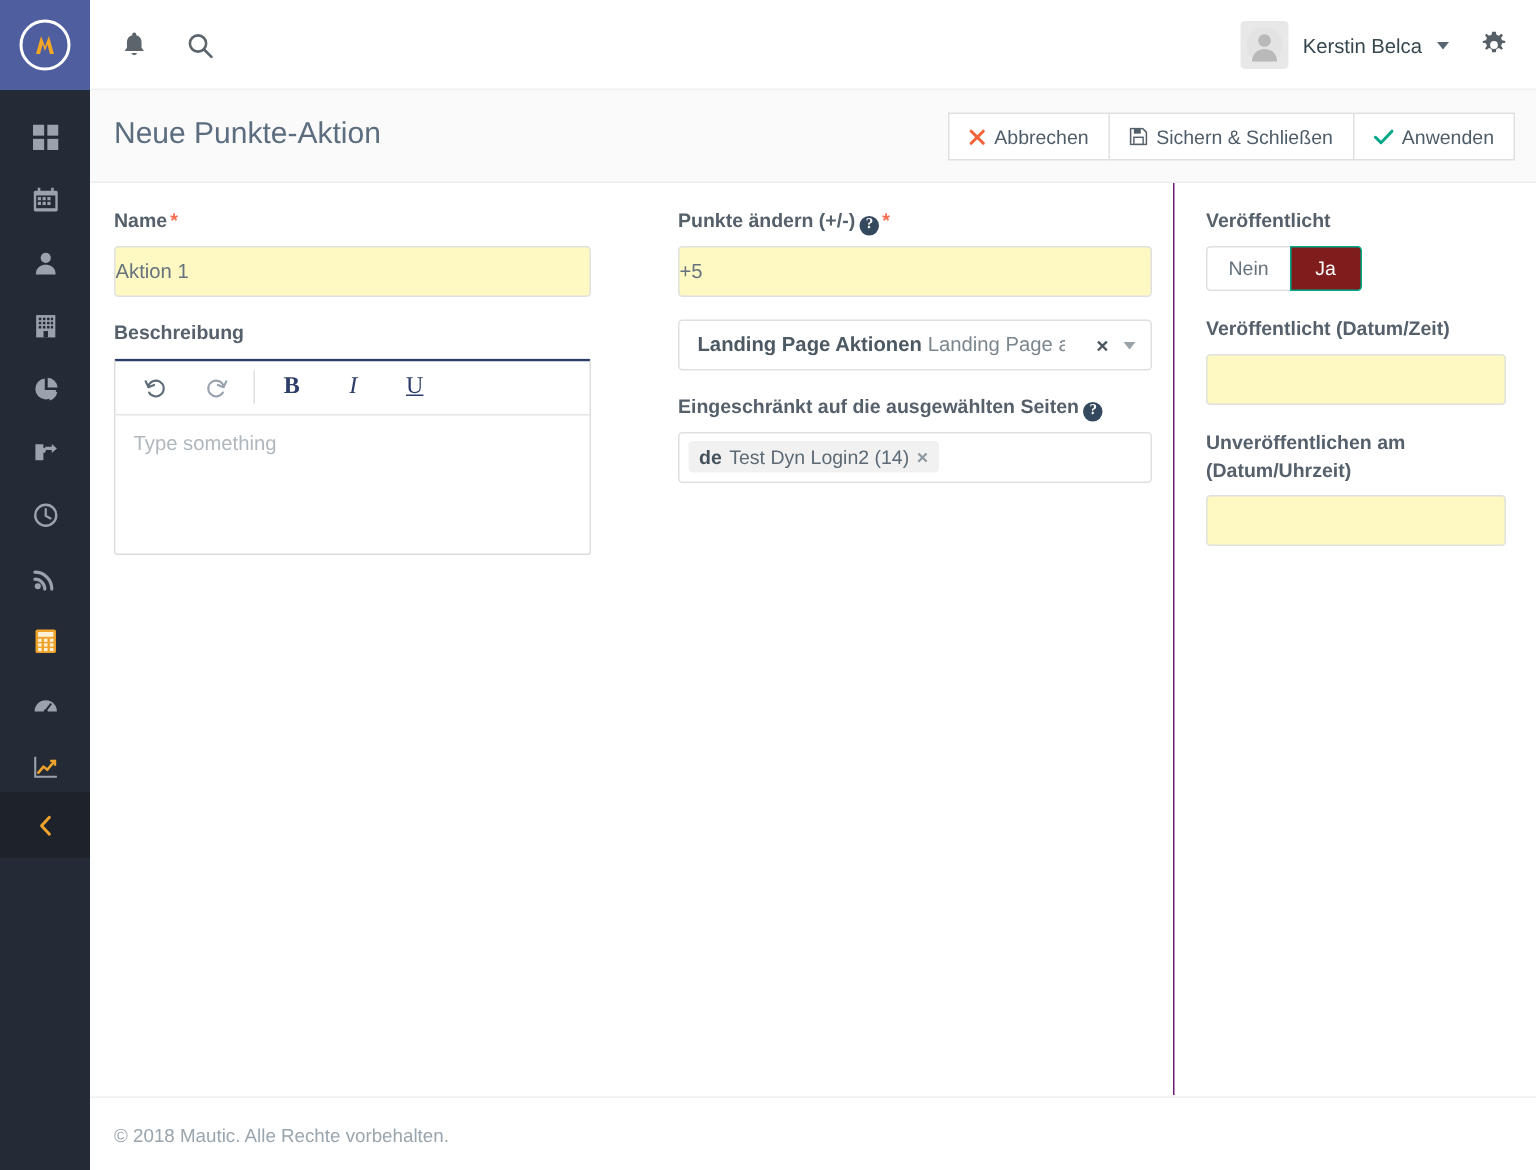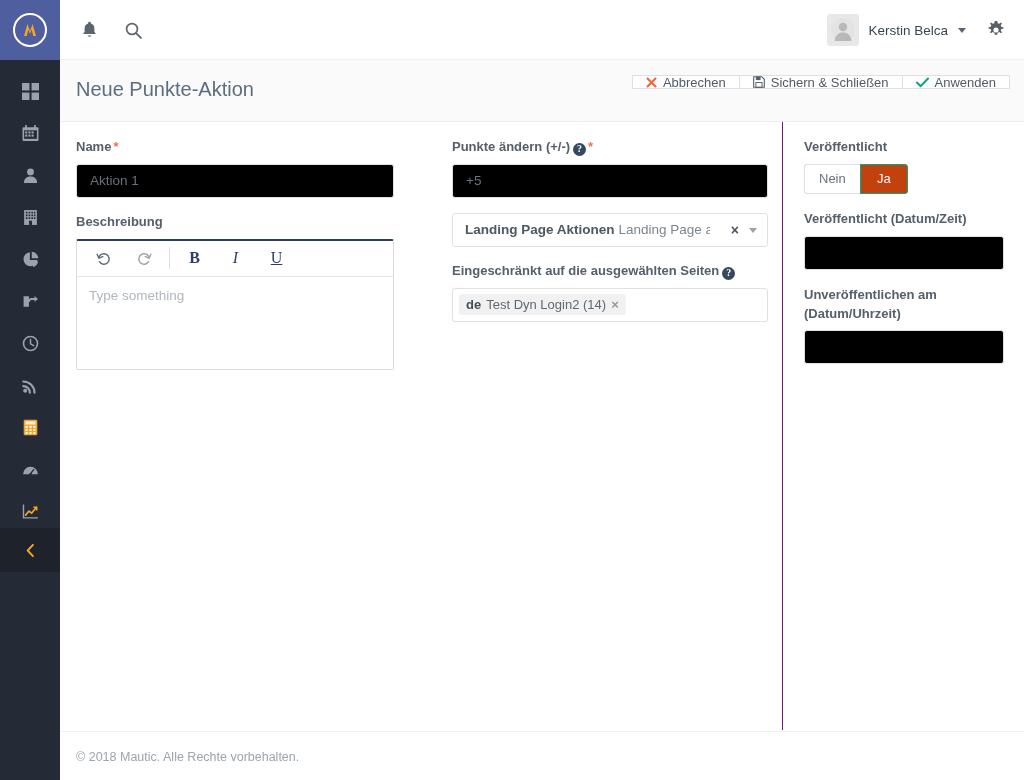"Abbrechen" .btn { height: 14px -> 32px }
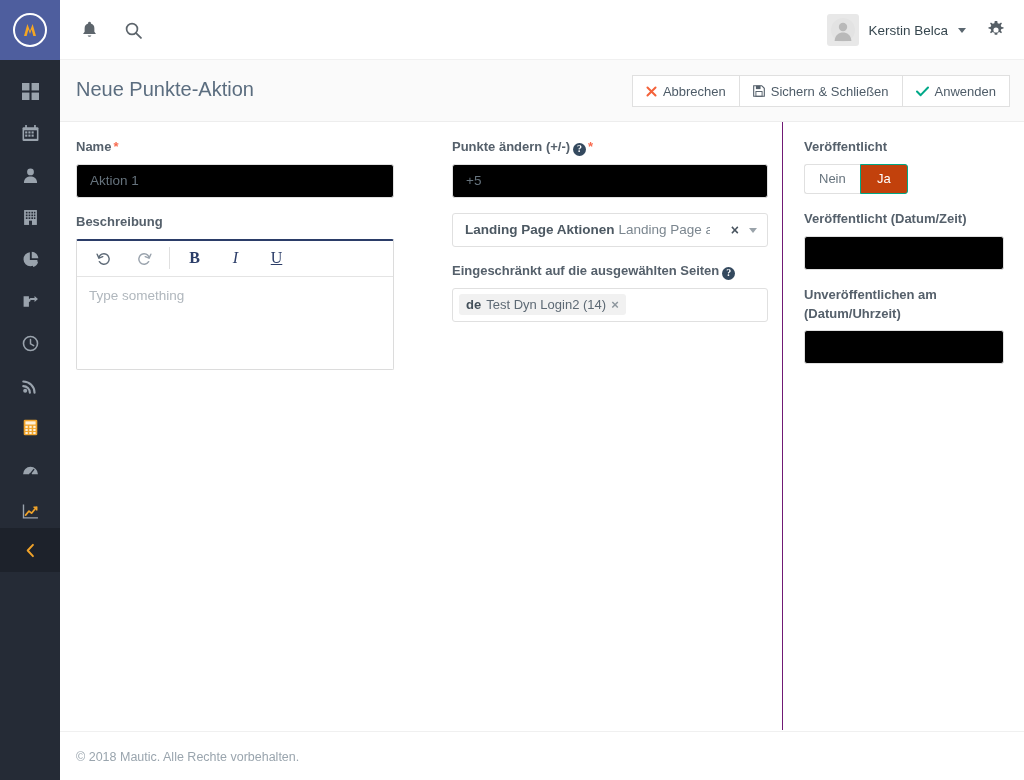"Aktion 1" .form-control { background: #000000 -> #fef9c3; padding: 0 13px -> 0 0 }
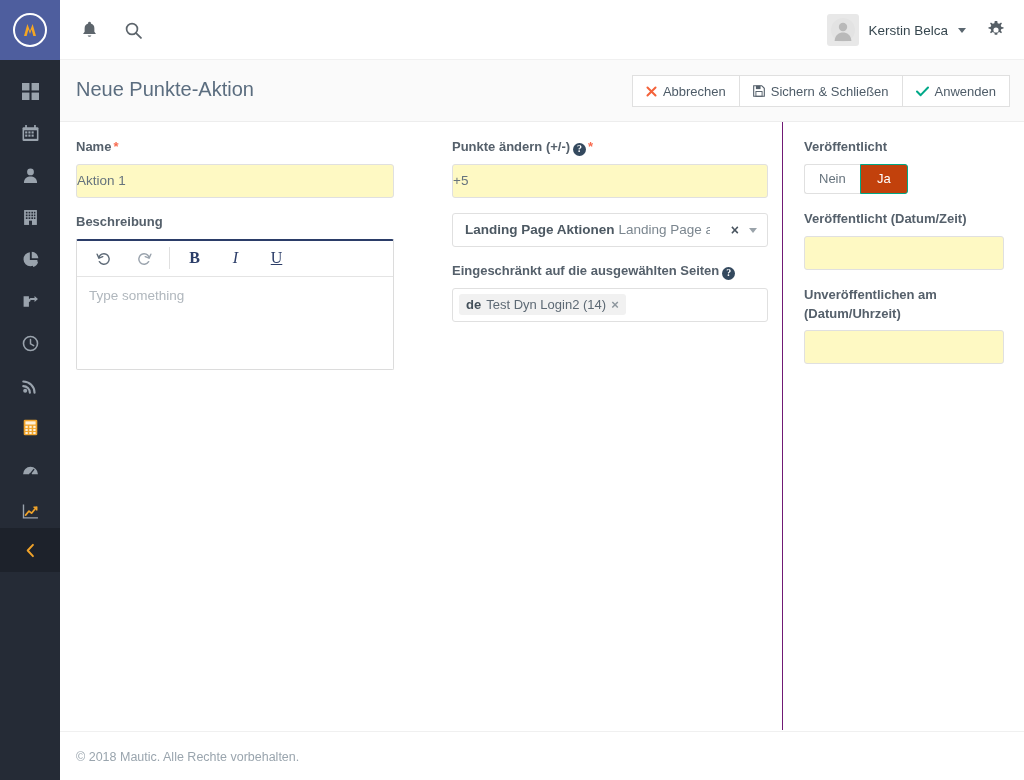"Ja" .tgl.on { background: #c2410c -> #7f1d1d }
